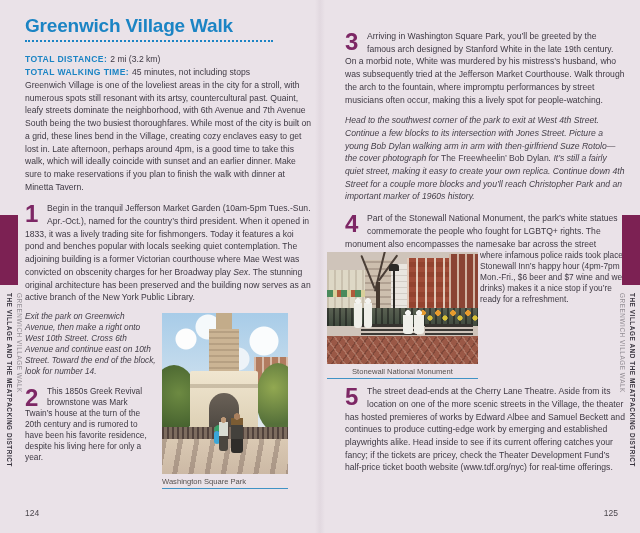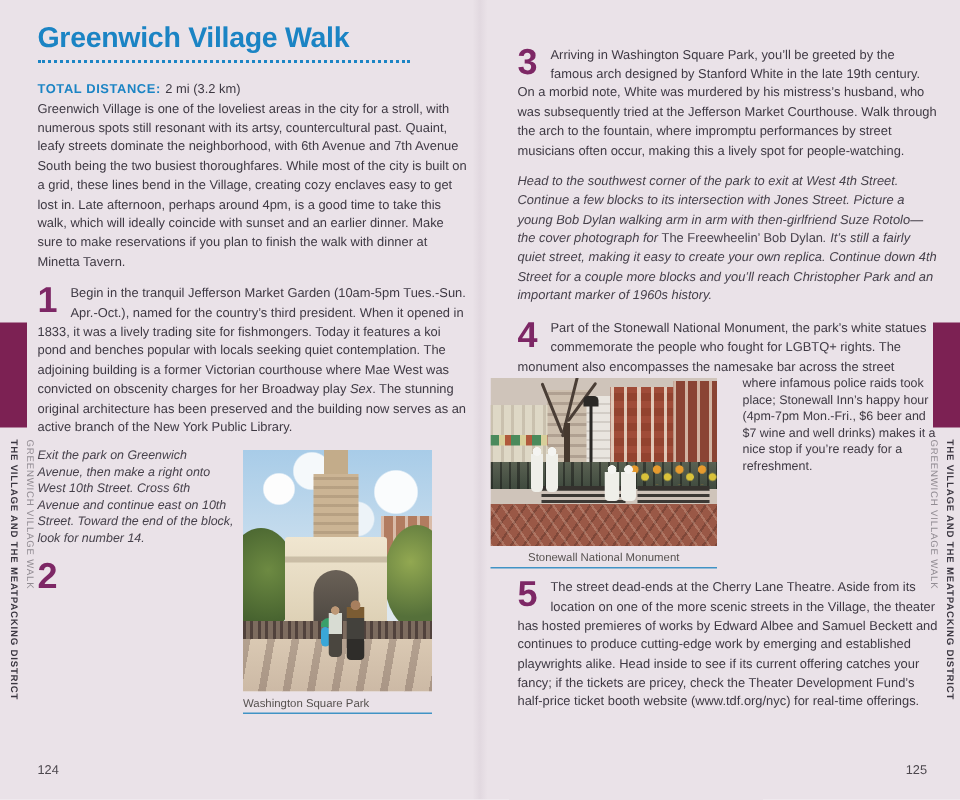"TOTAL WALKING TIME: 45 minutes," div { html: none -> <div> <span>TOTAL WALKING TIME:</span><span>45 minutes, not including stops</span> </div> }
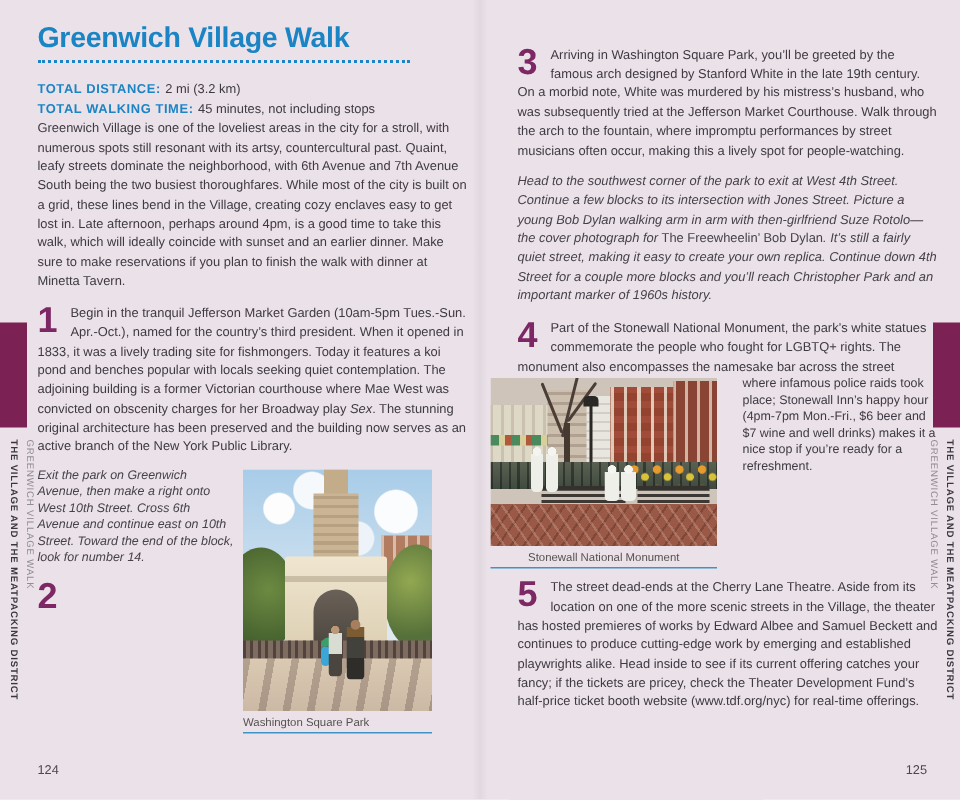"Stonewall National Monument" .photo-float-l { margin: 2px 17px 6px -18px -> 2px 2px 6px -18px }
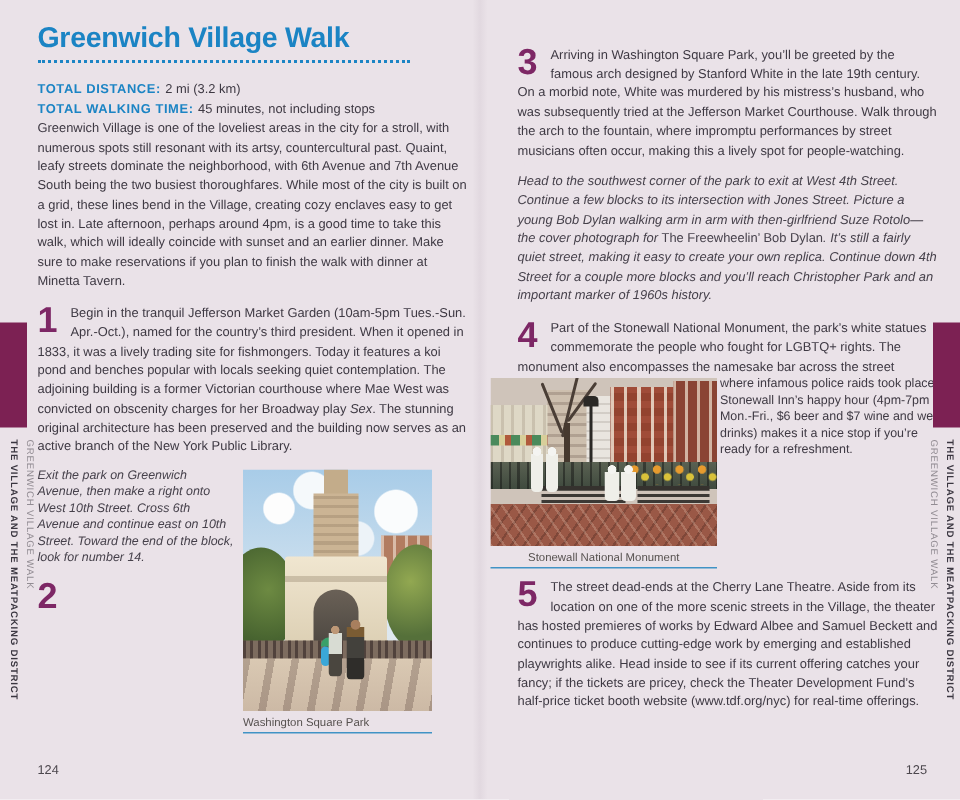"This 1850s Greek Revival brownstone" span { html: none -> <span><span>This 1850s Greek Revival brownstone was </span><span>Mark Twain’s house</span><span> at the turn of the 20th century and is rumored to have been his favorite residence, despite his living here for only a year.</span></span> }
